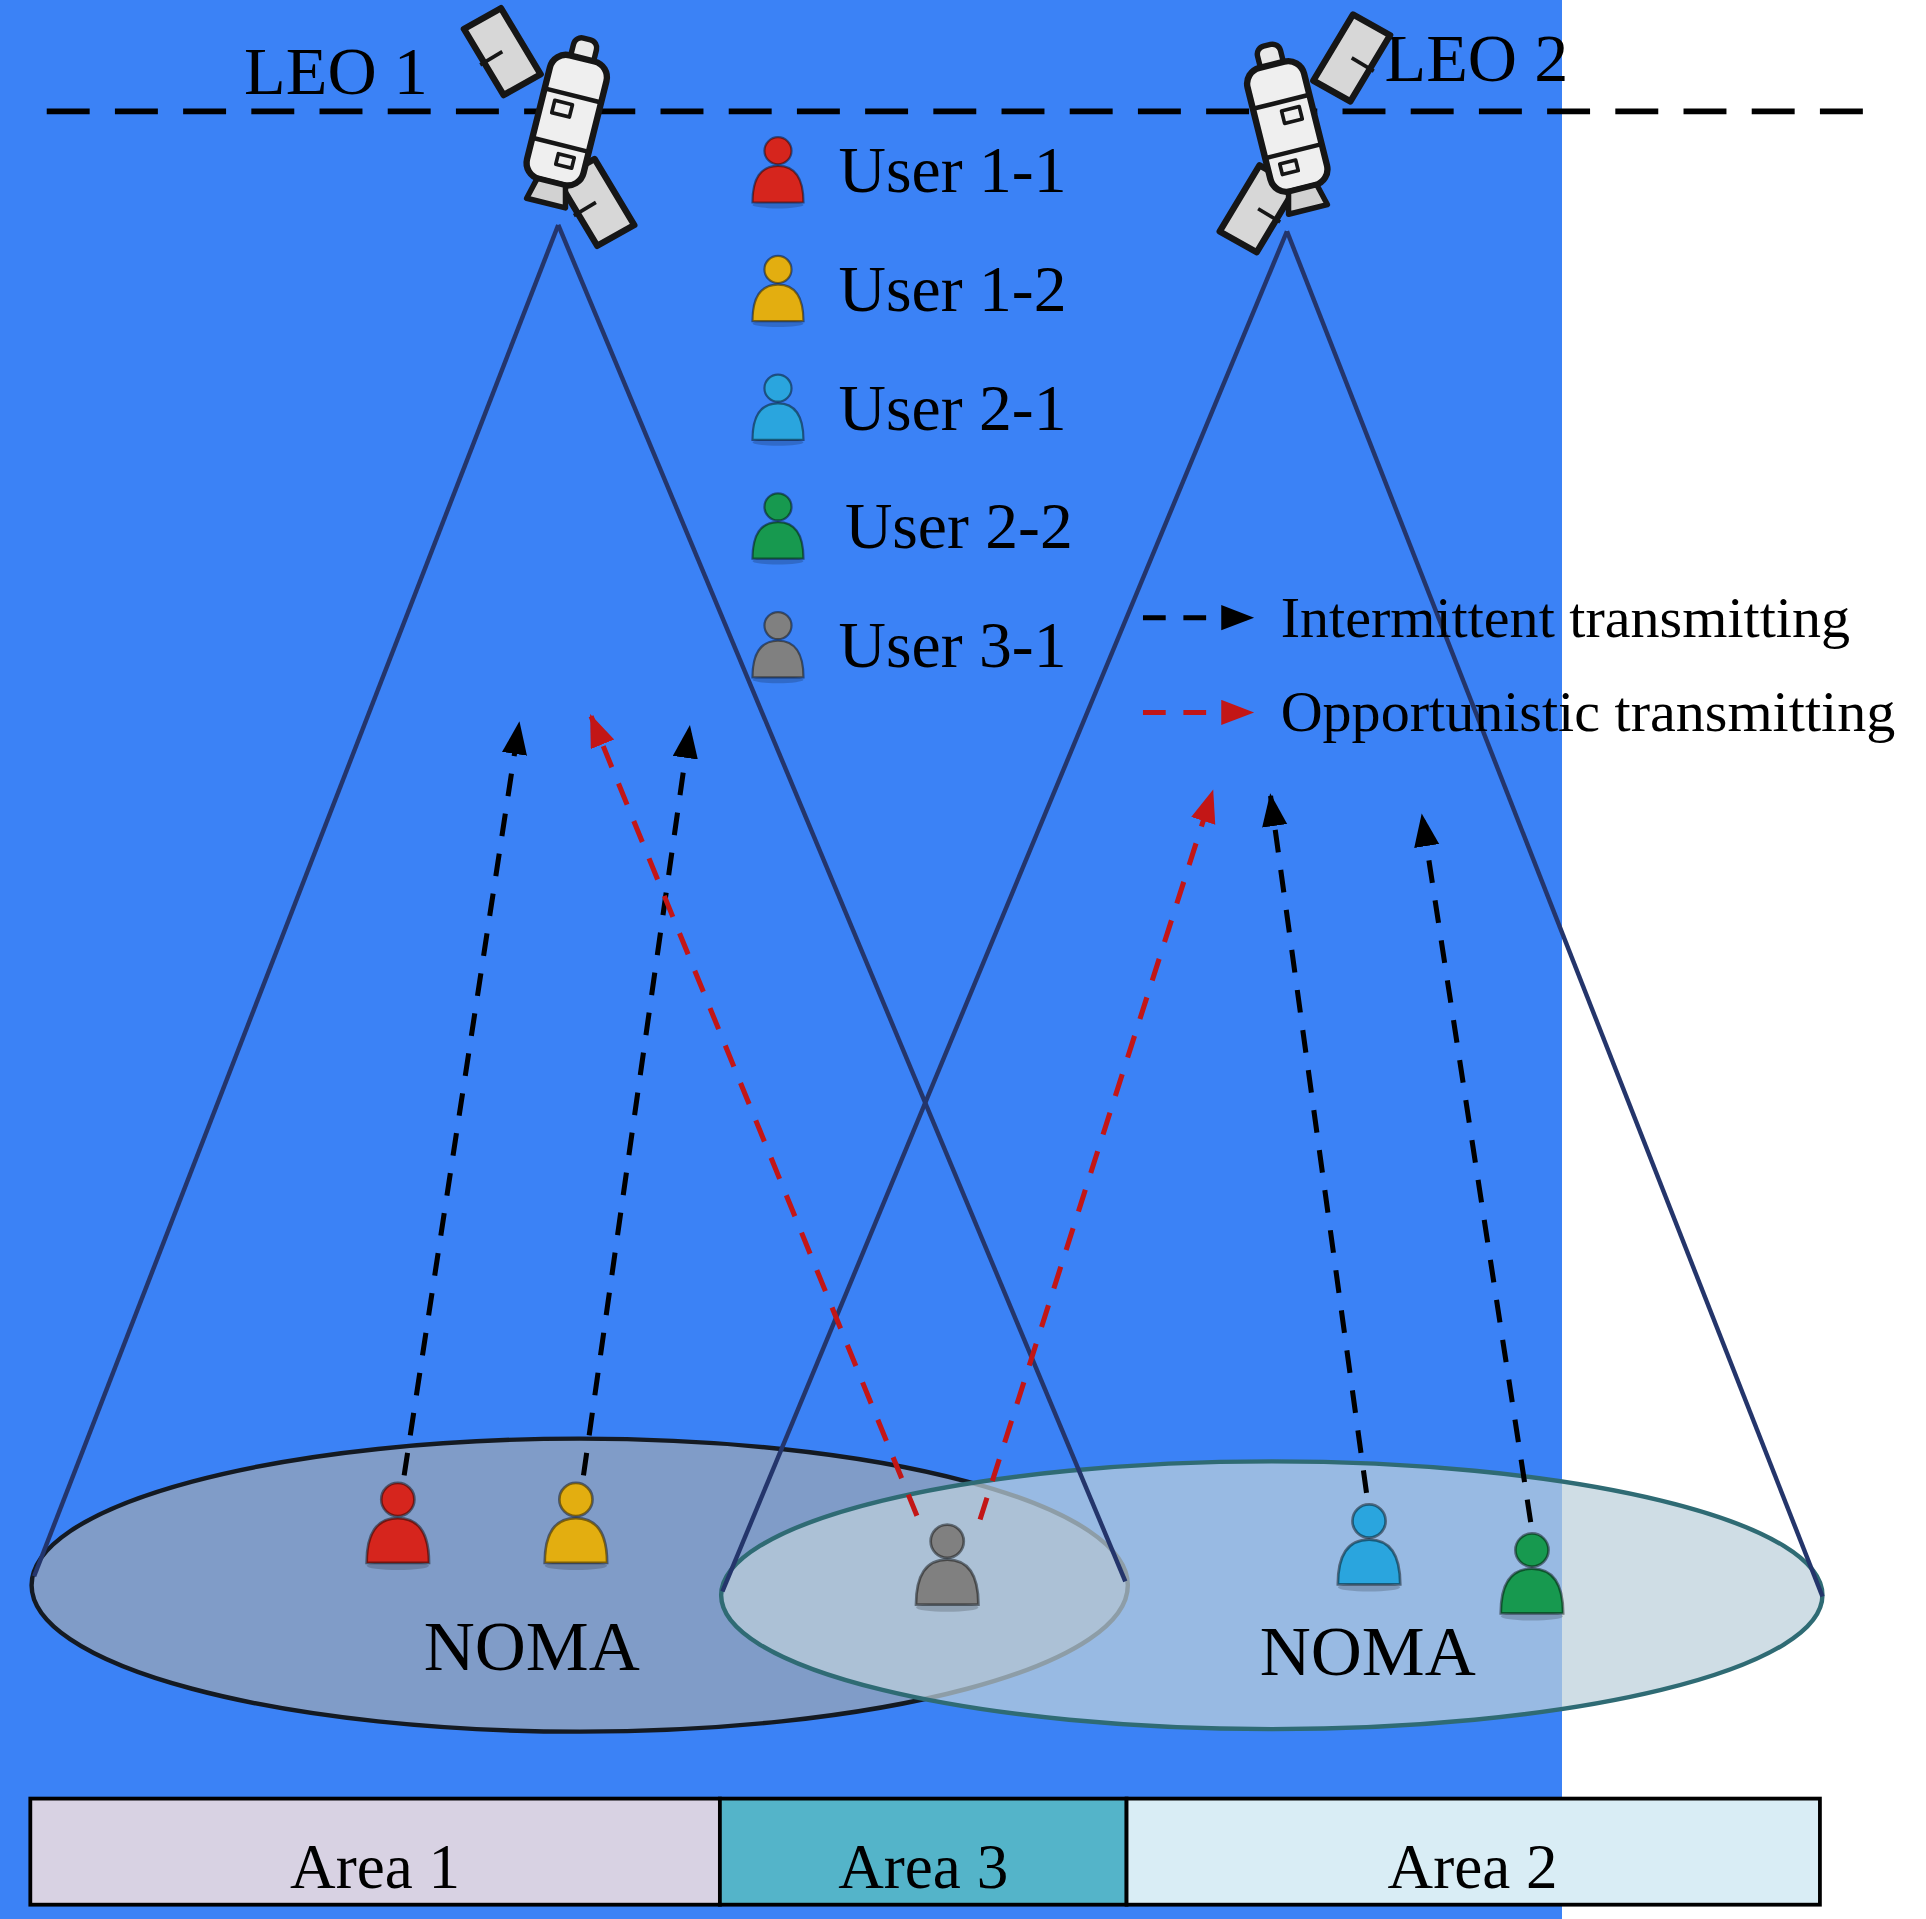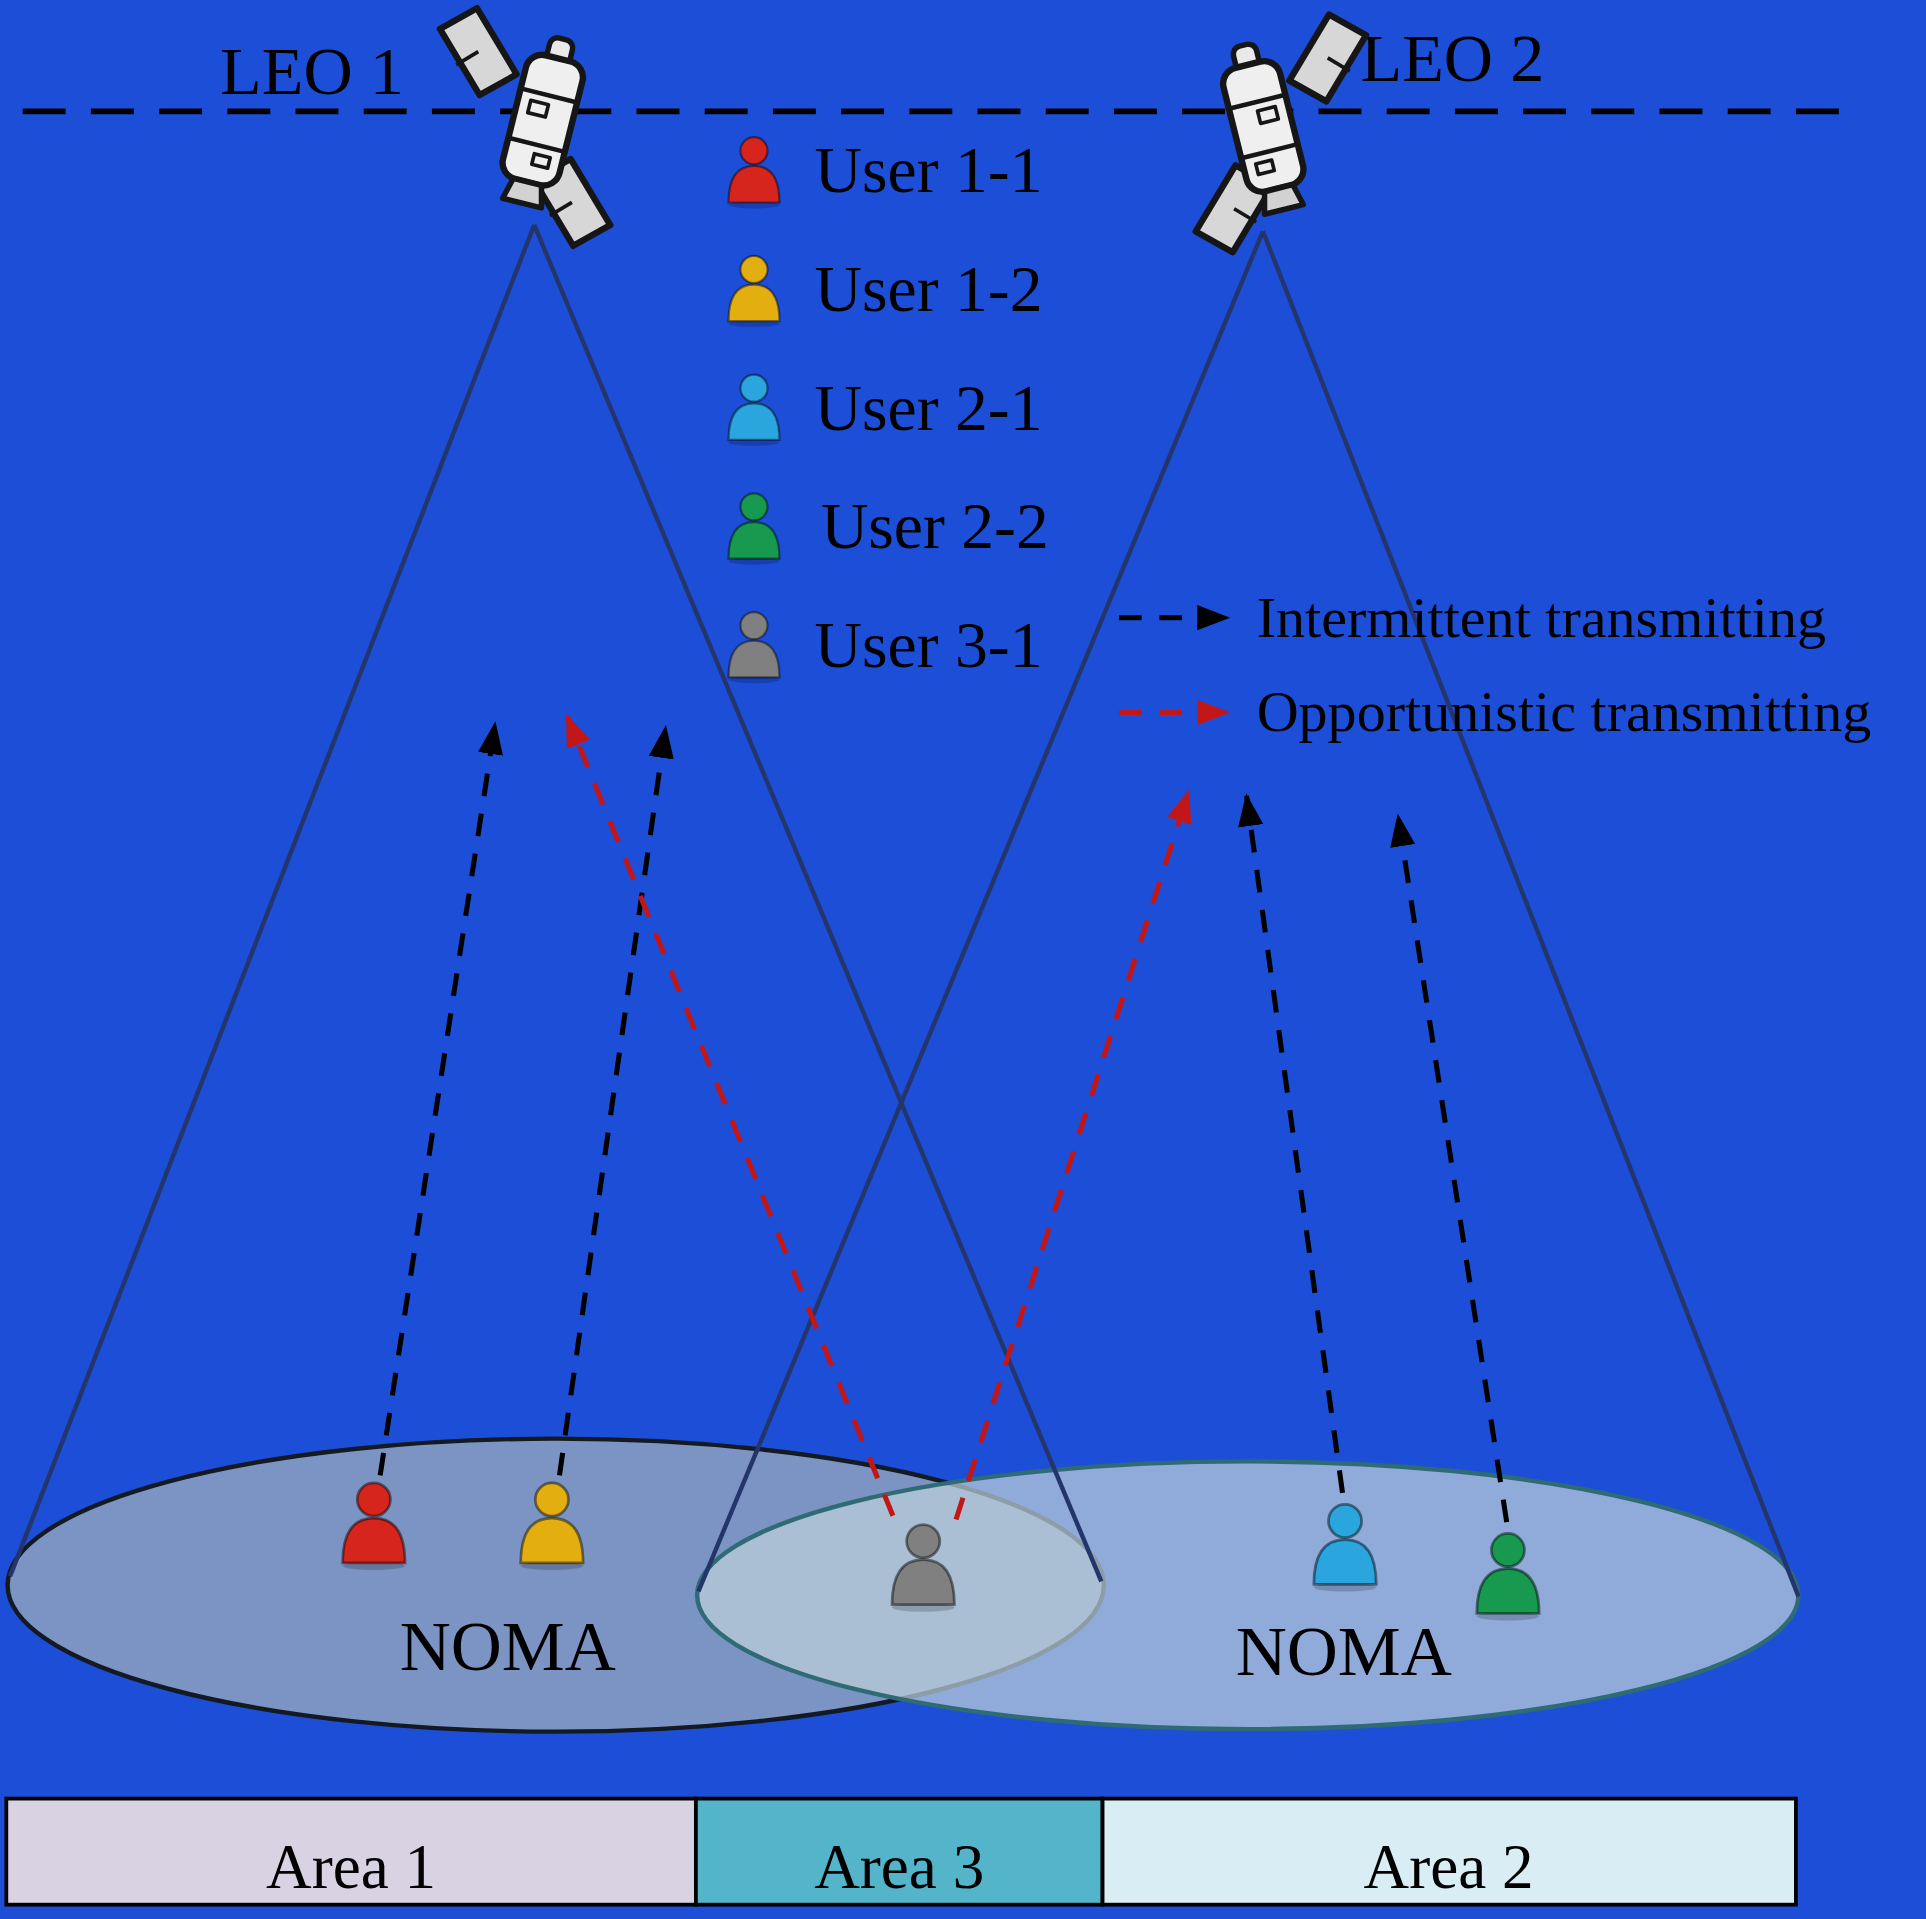"LEO 1" .figure-wrap { background: #1d4ed8 -> #3b82f6; padding-left: none -> 24px; width: 1926px -> 1538px }
